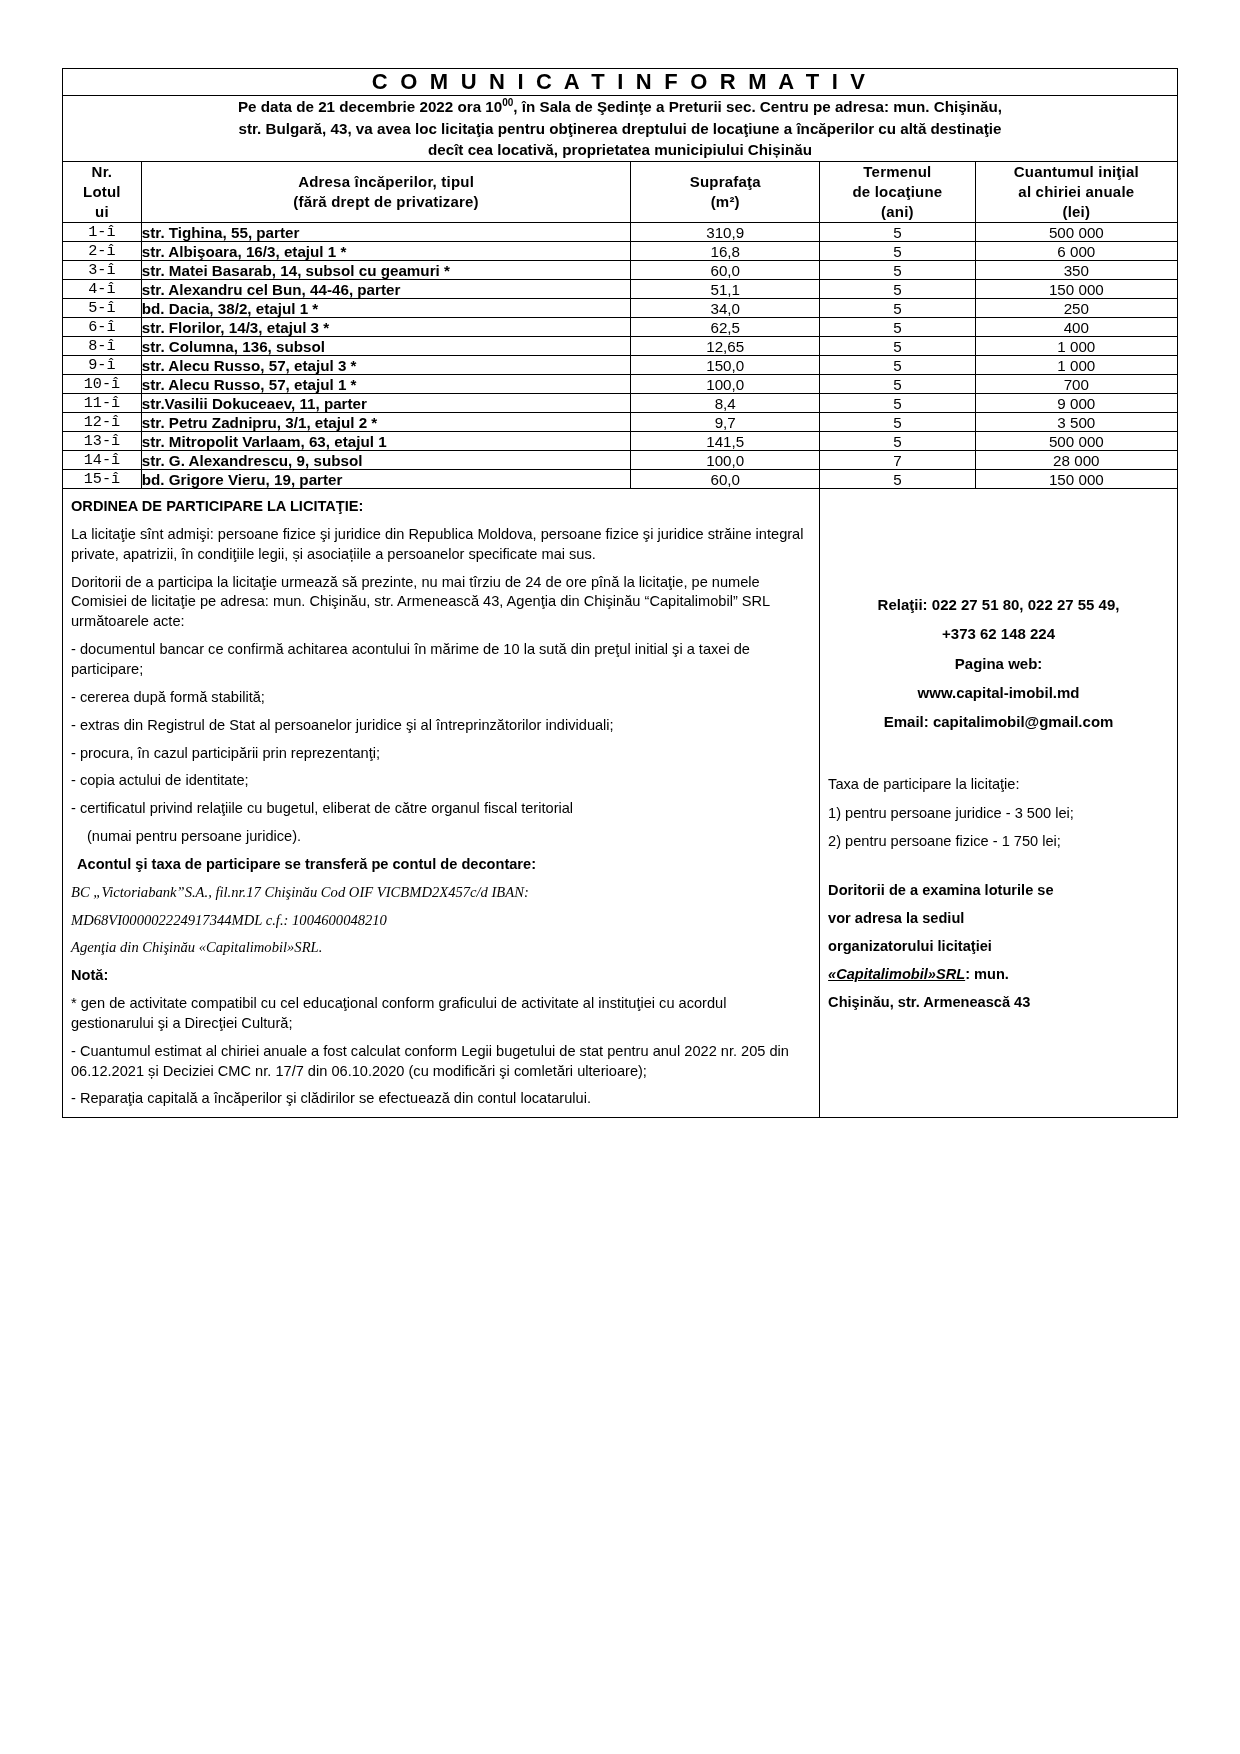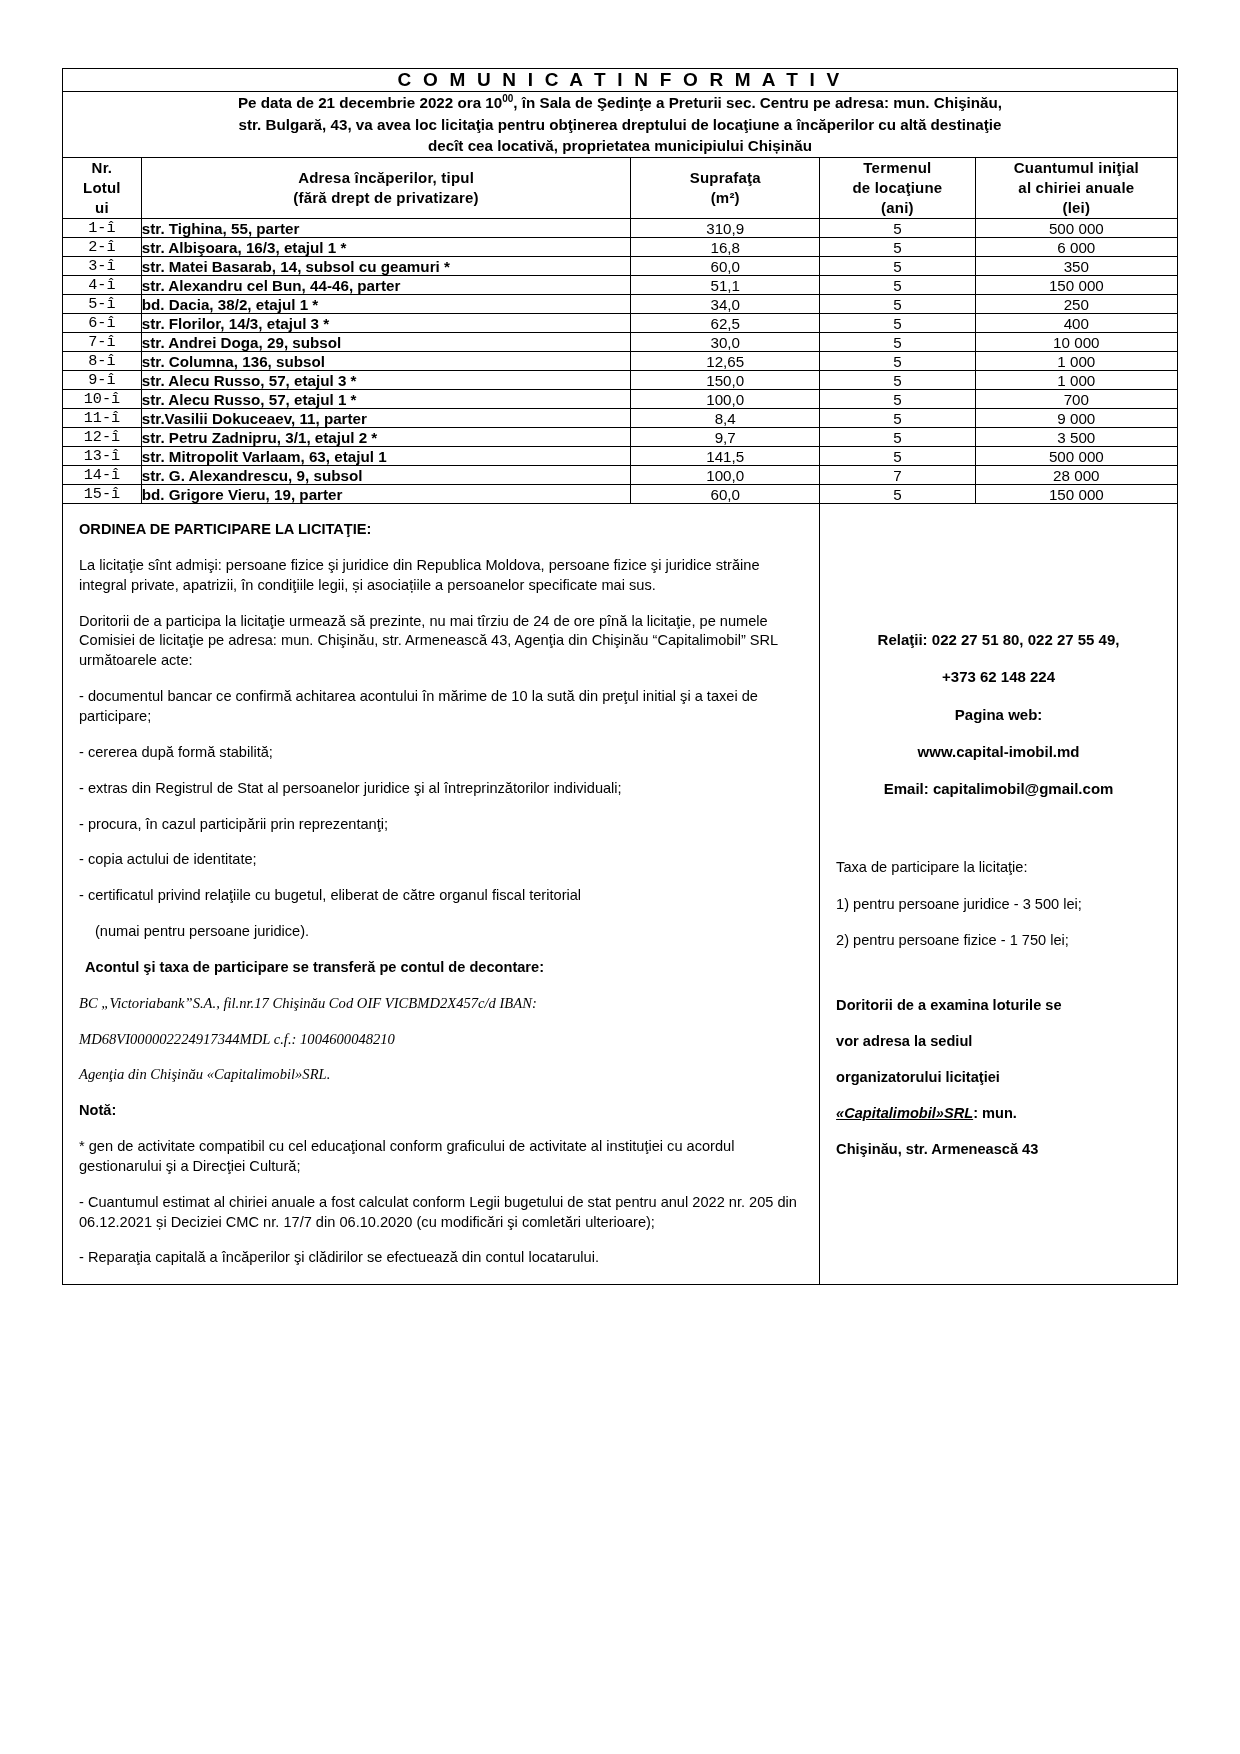"C O M U N" .title-cell { font-size: 19px -> 22px }
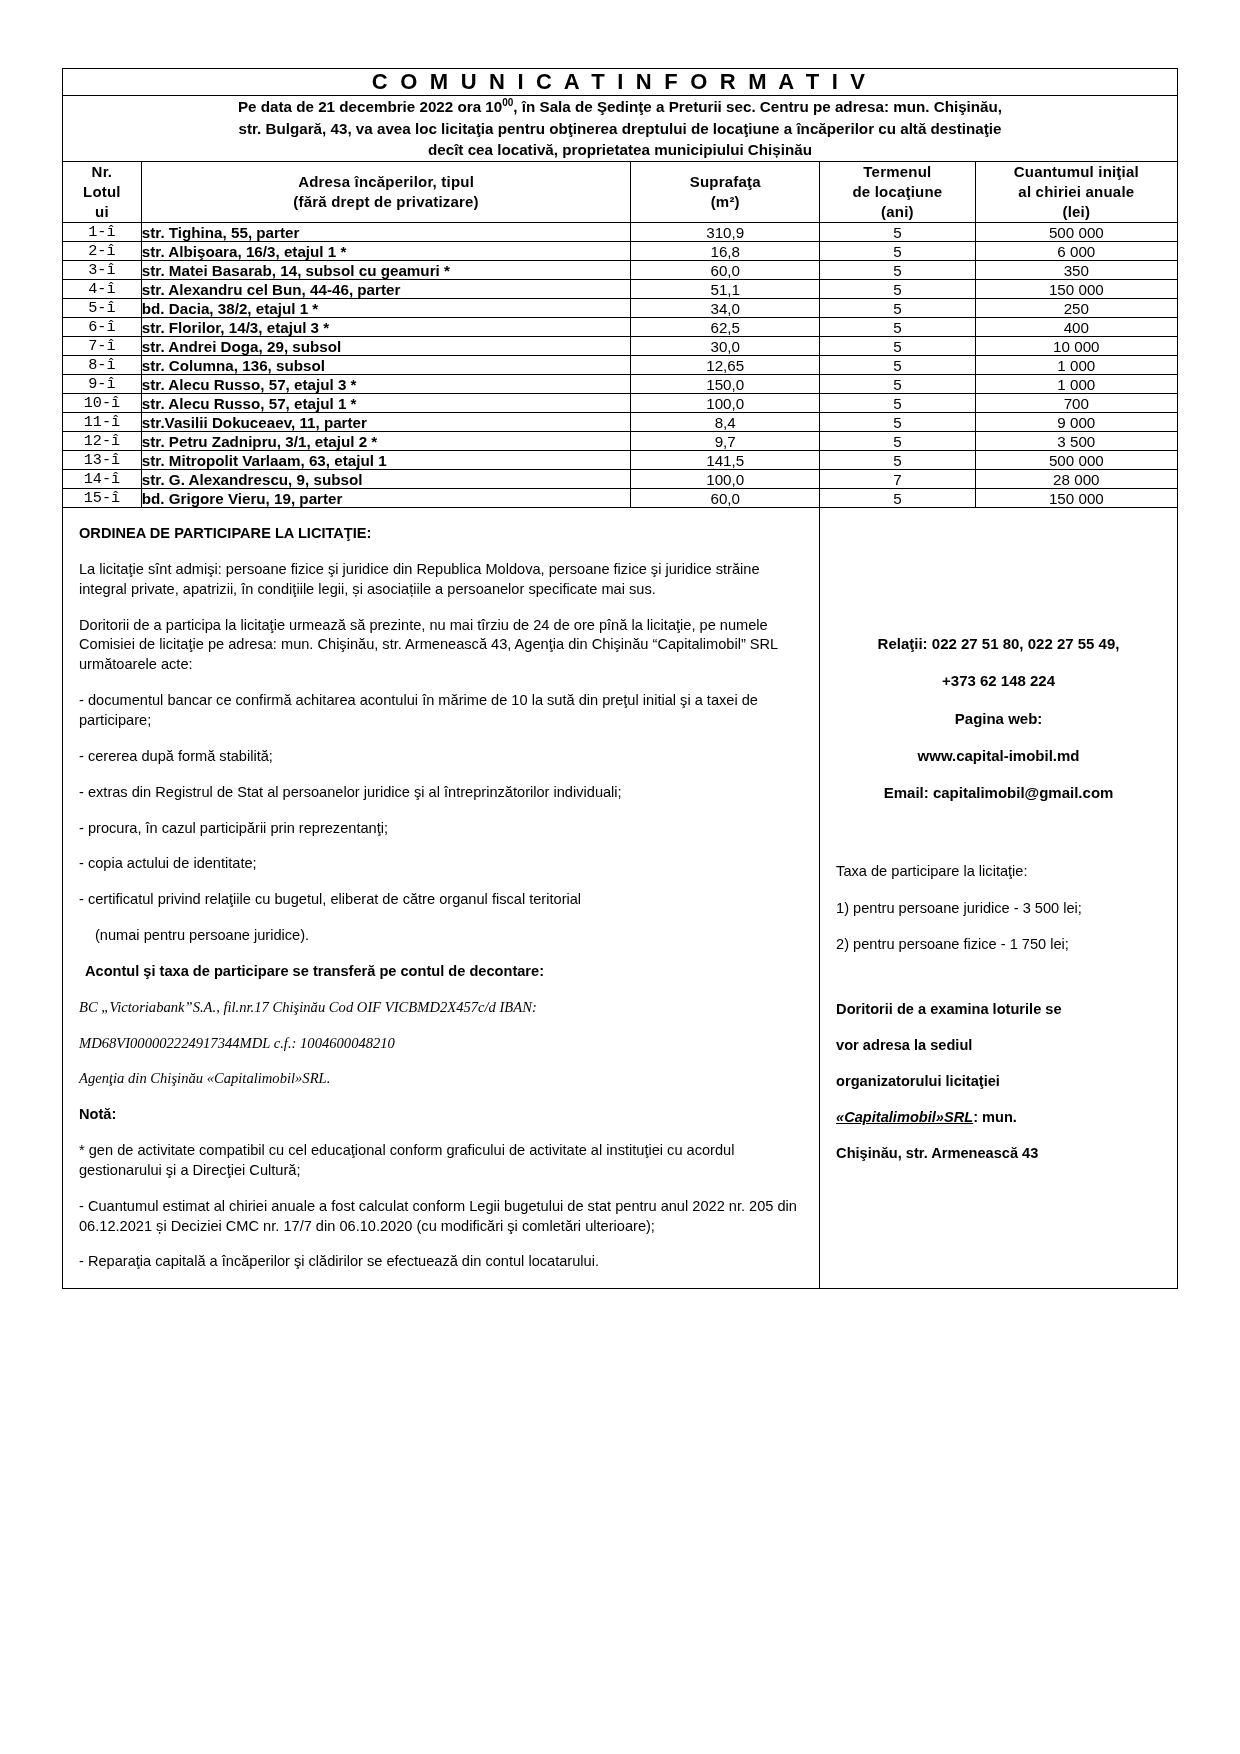"7-î" tr { html: <tr> <td>7-î</td> <td>str. Andrei Doga, 29, subsol</td> <td>30,0</td> <td>5</td> <td>10 000</td> </tr> -> none }
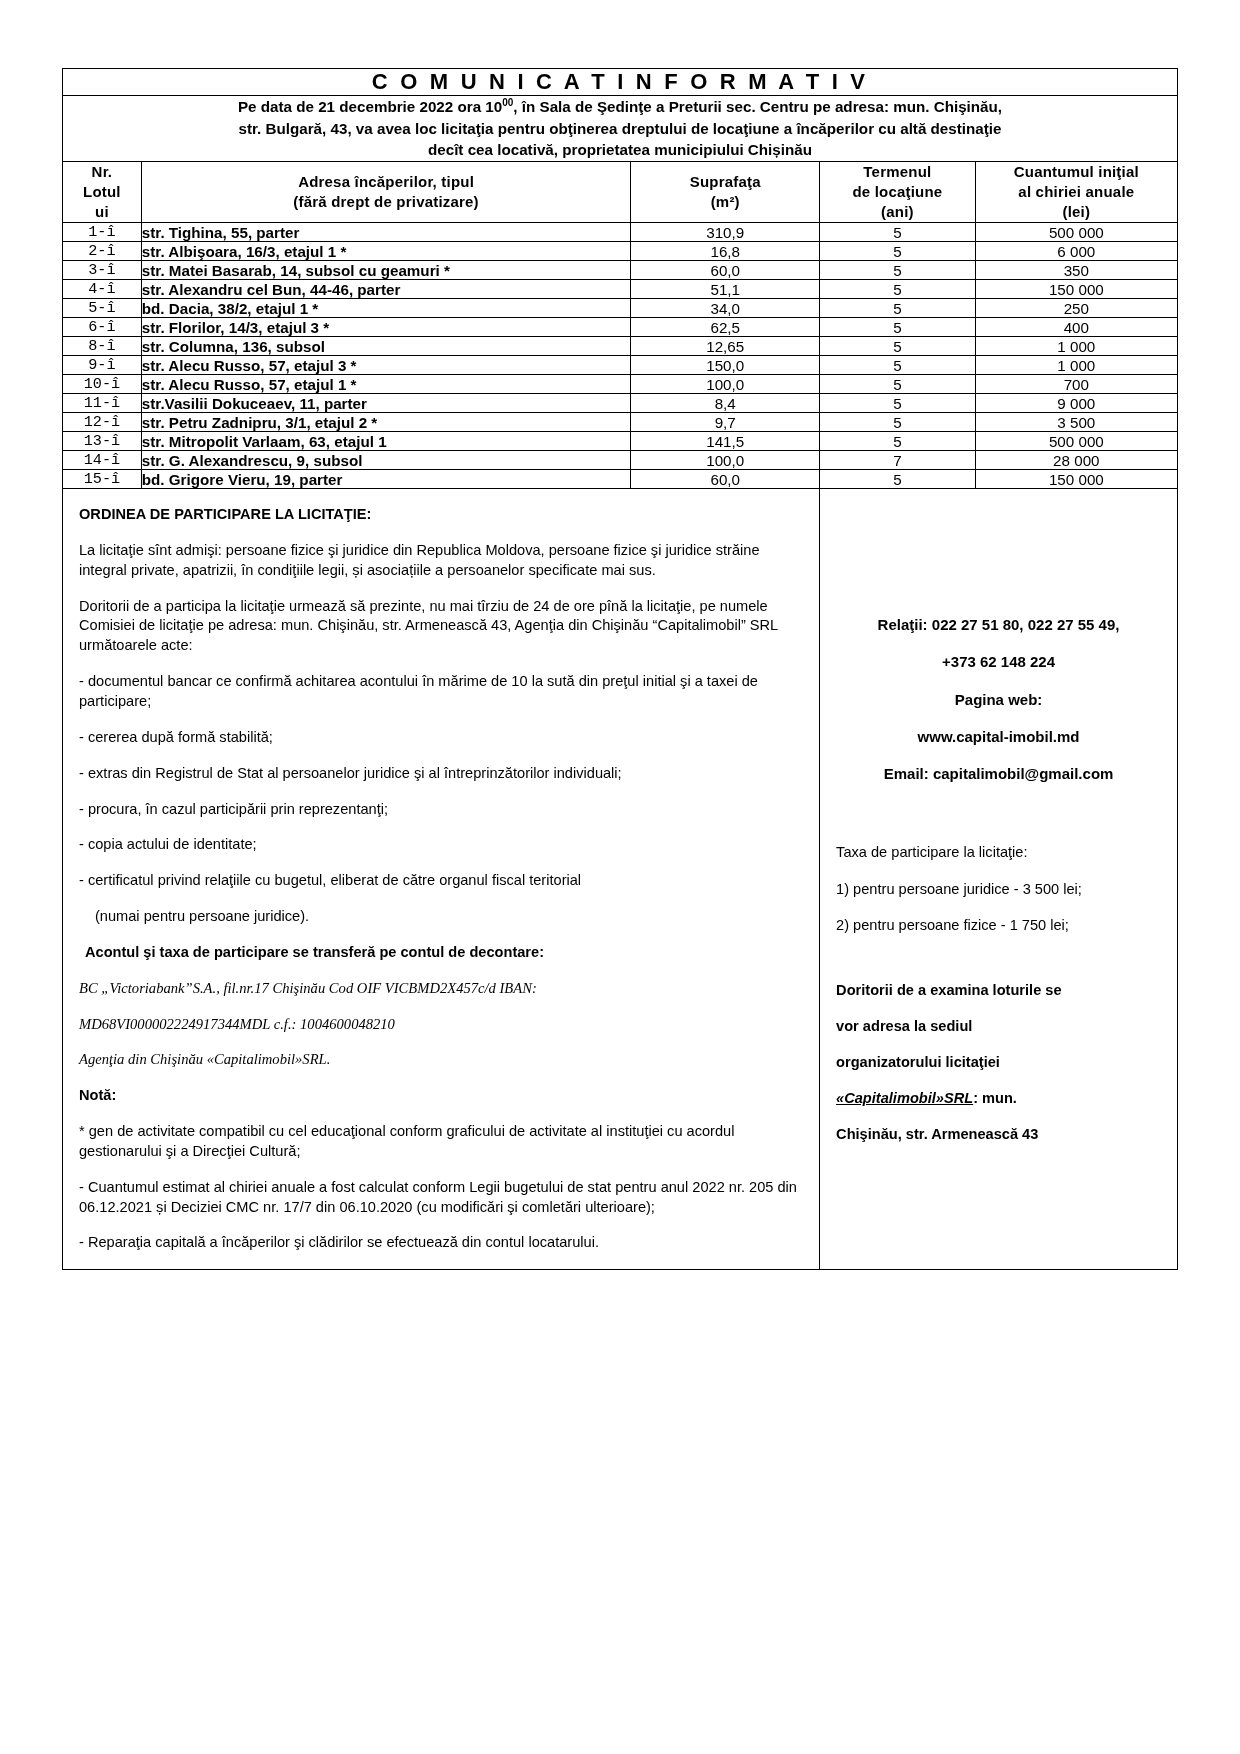"ORDINEA DE PARTICIPARE LA LICITAŢIE:" p.l { margin: 16px -> 8px }
